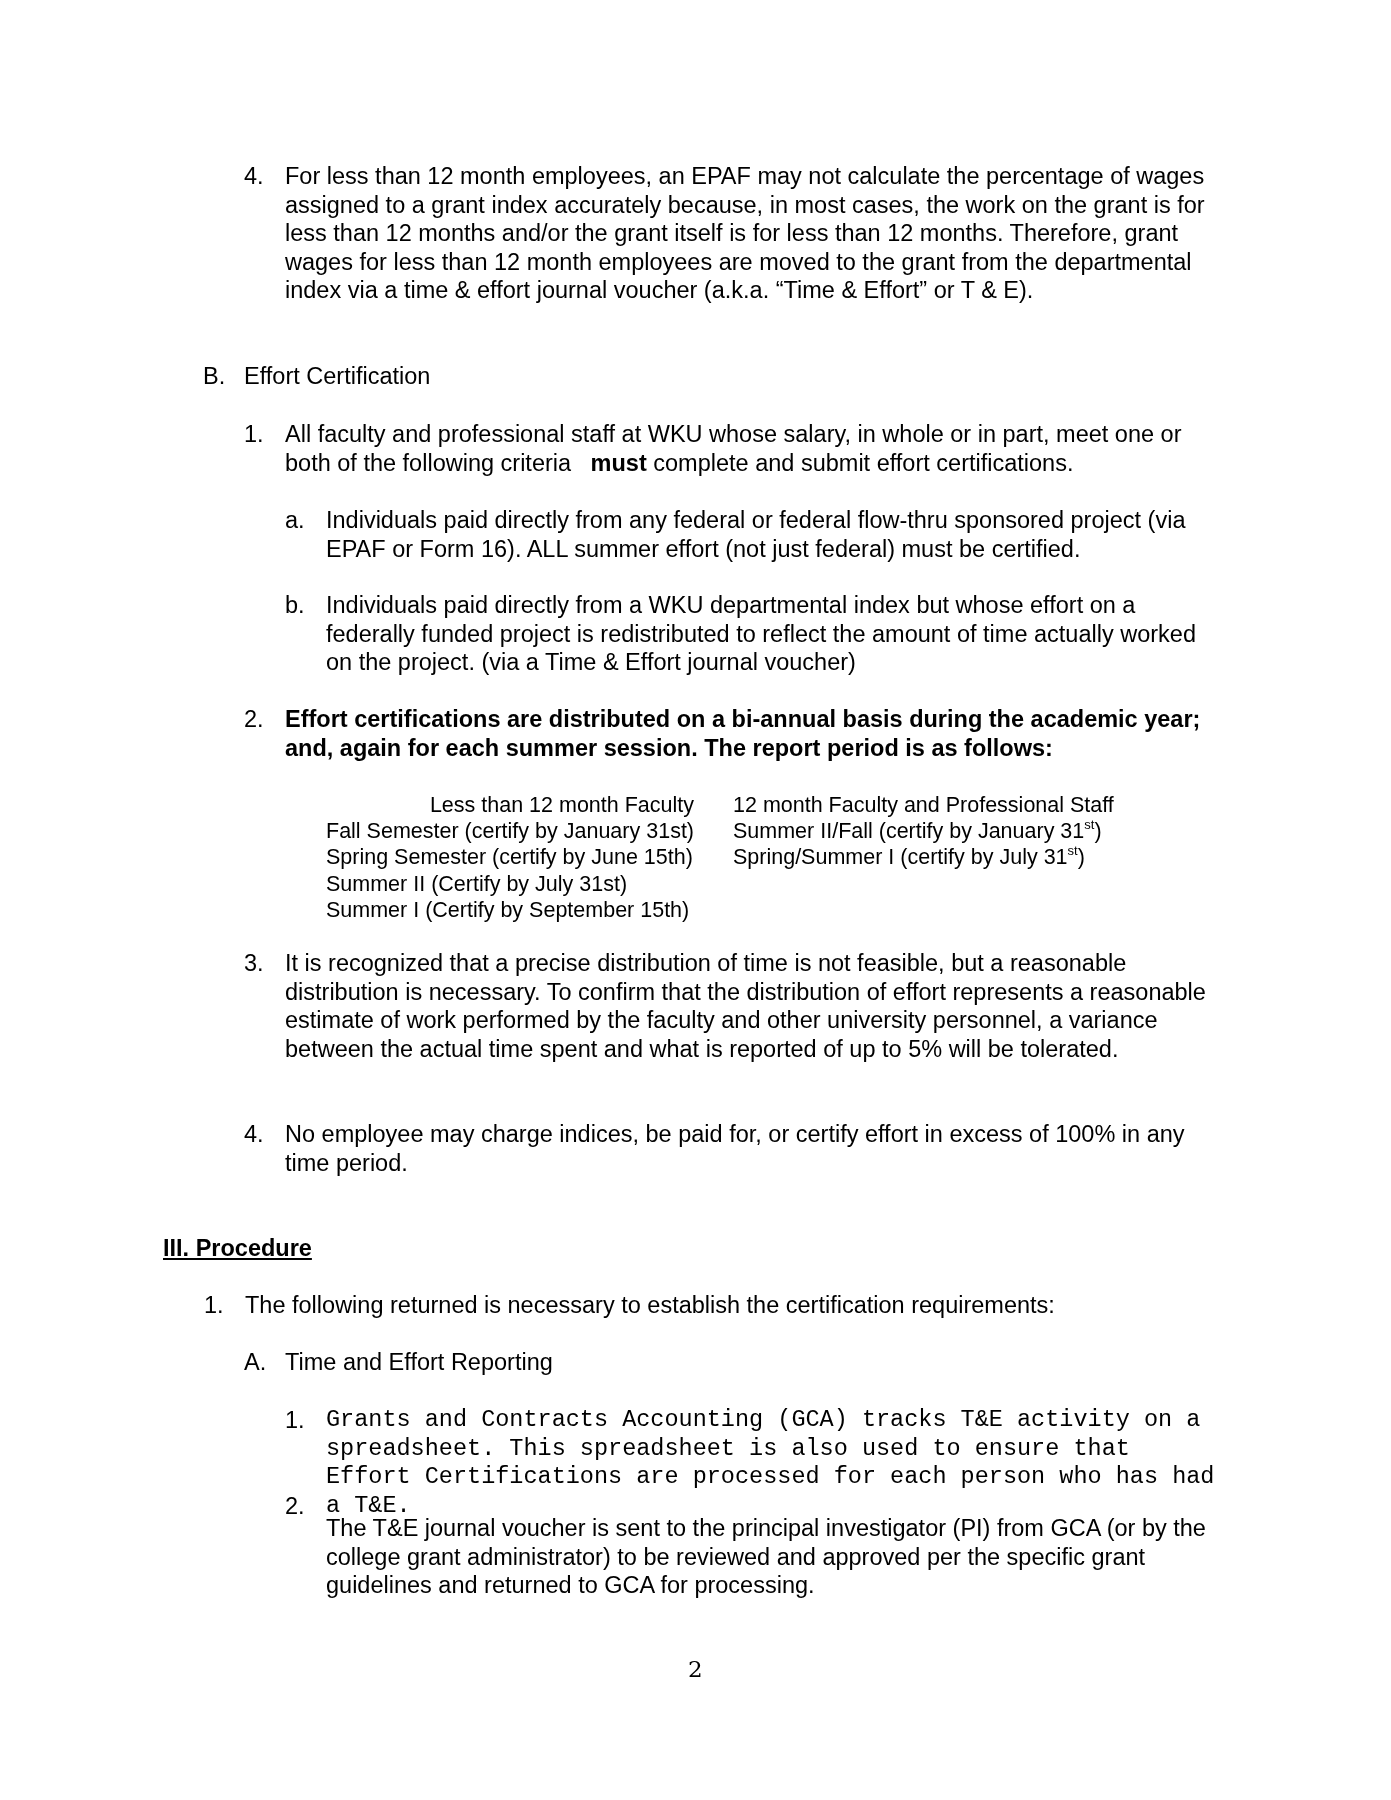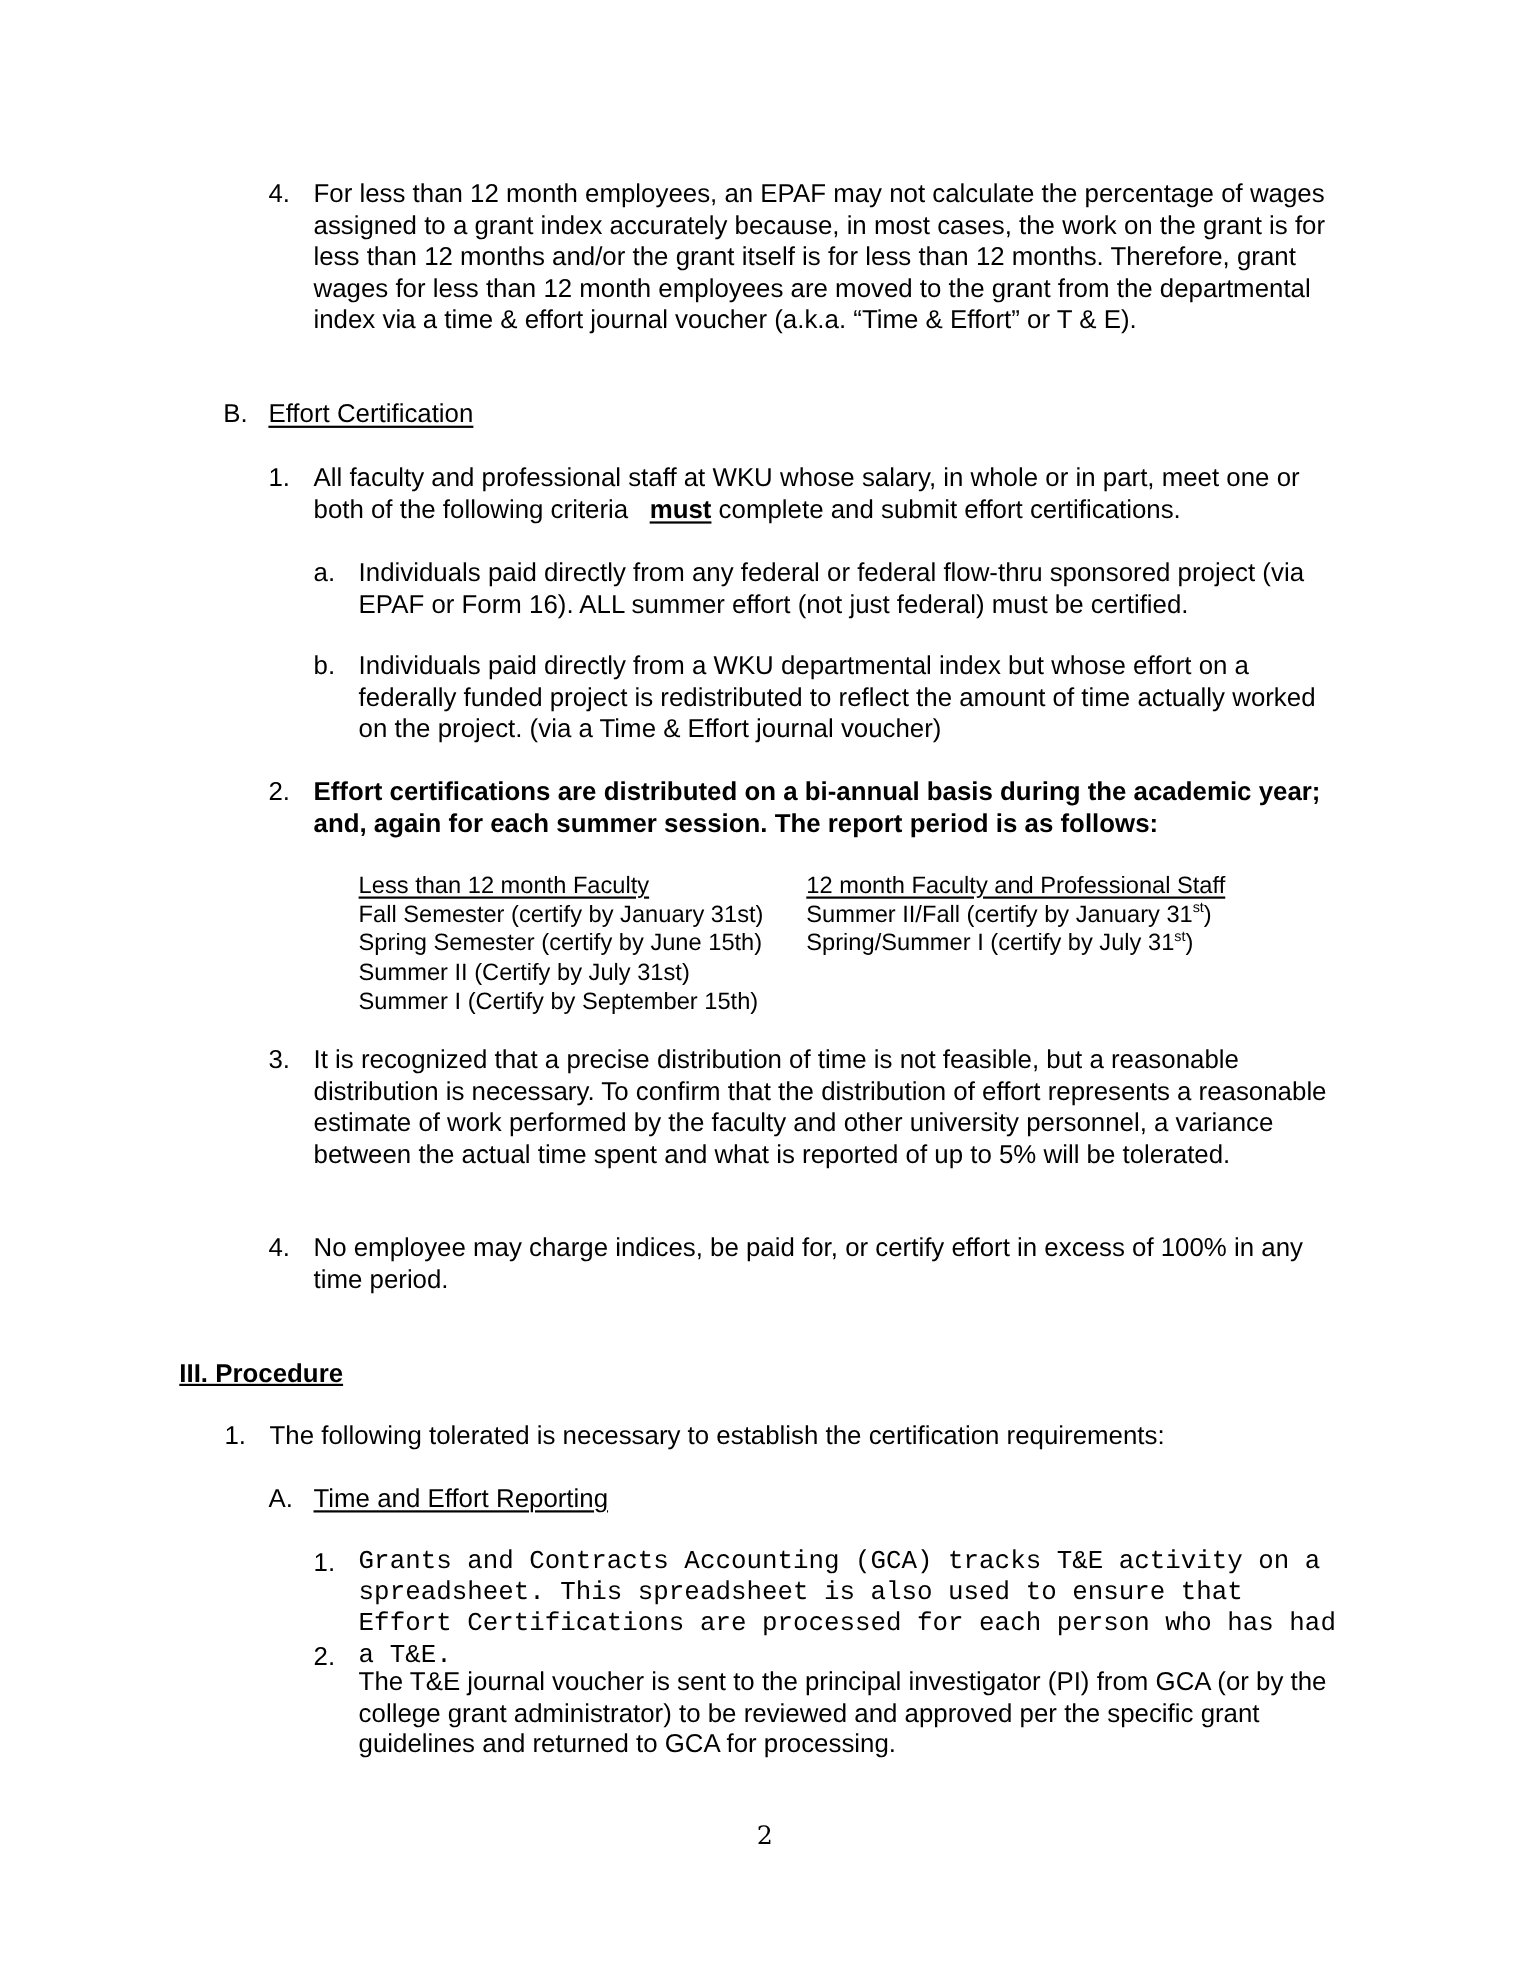"Effort Certification" .u { text-align: none -> right; text-decoration: underline -> none }
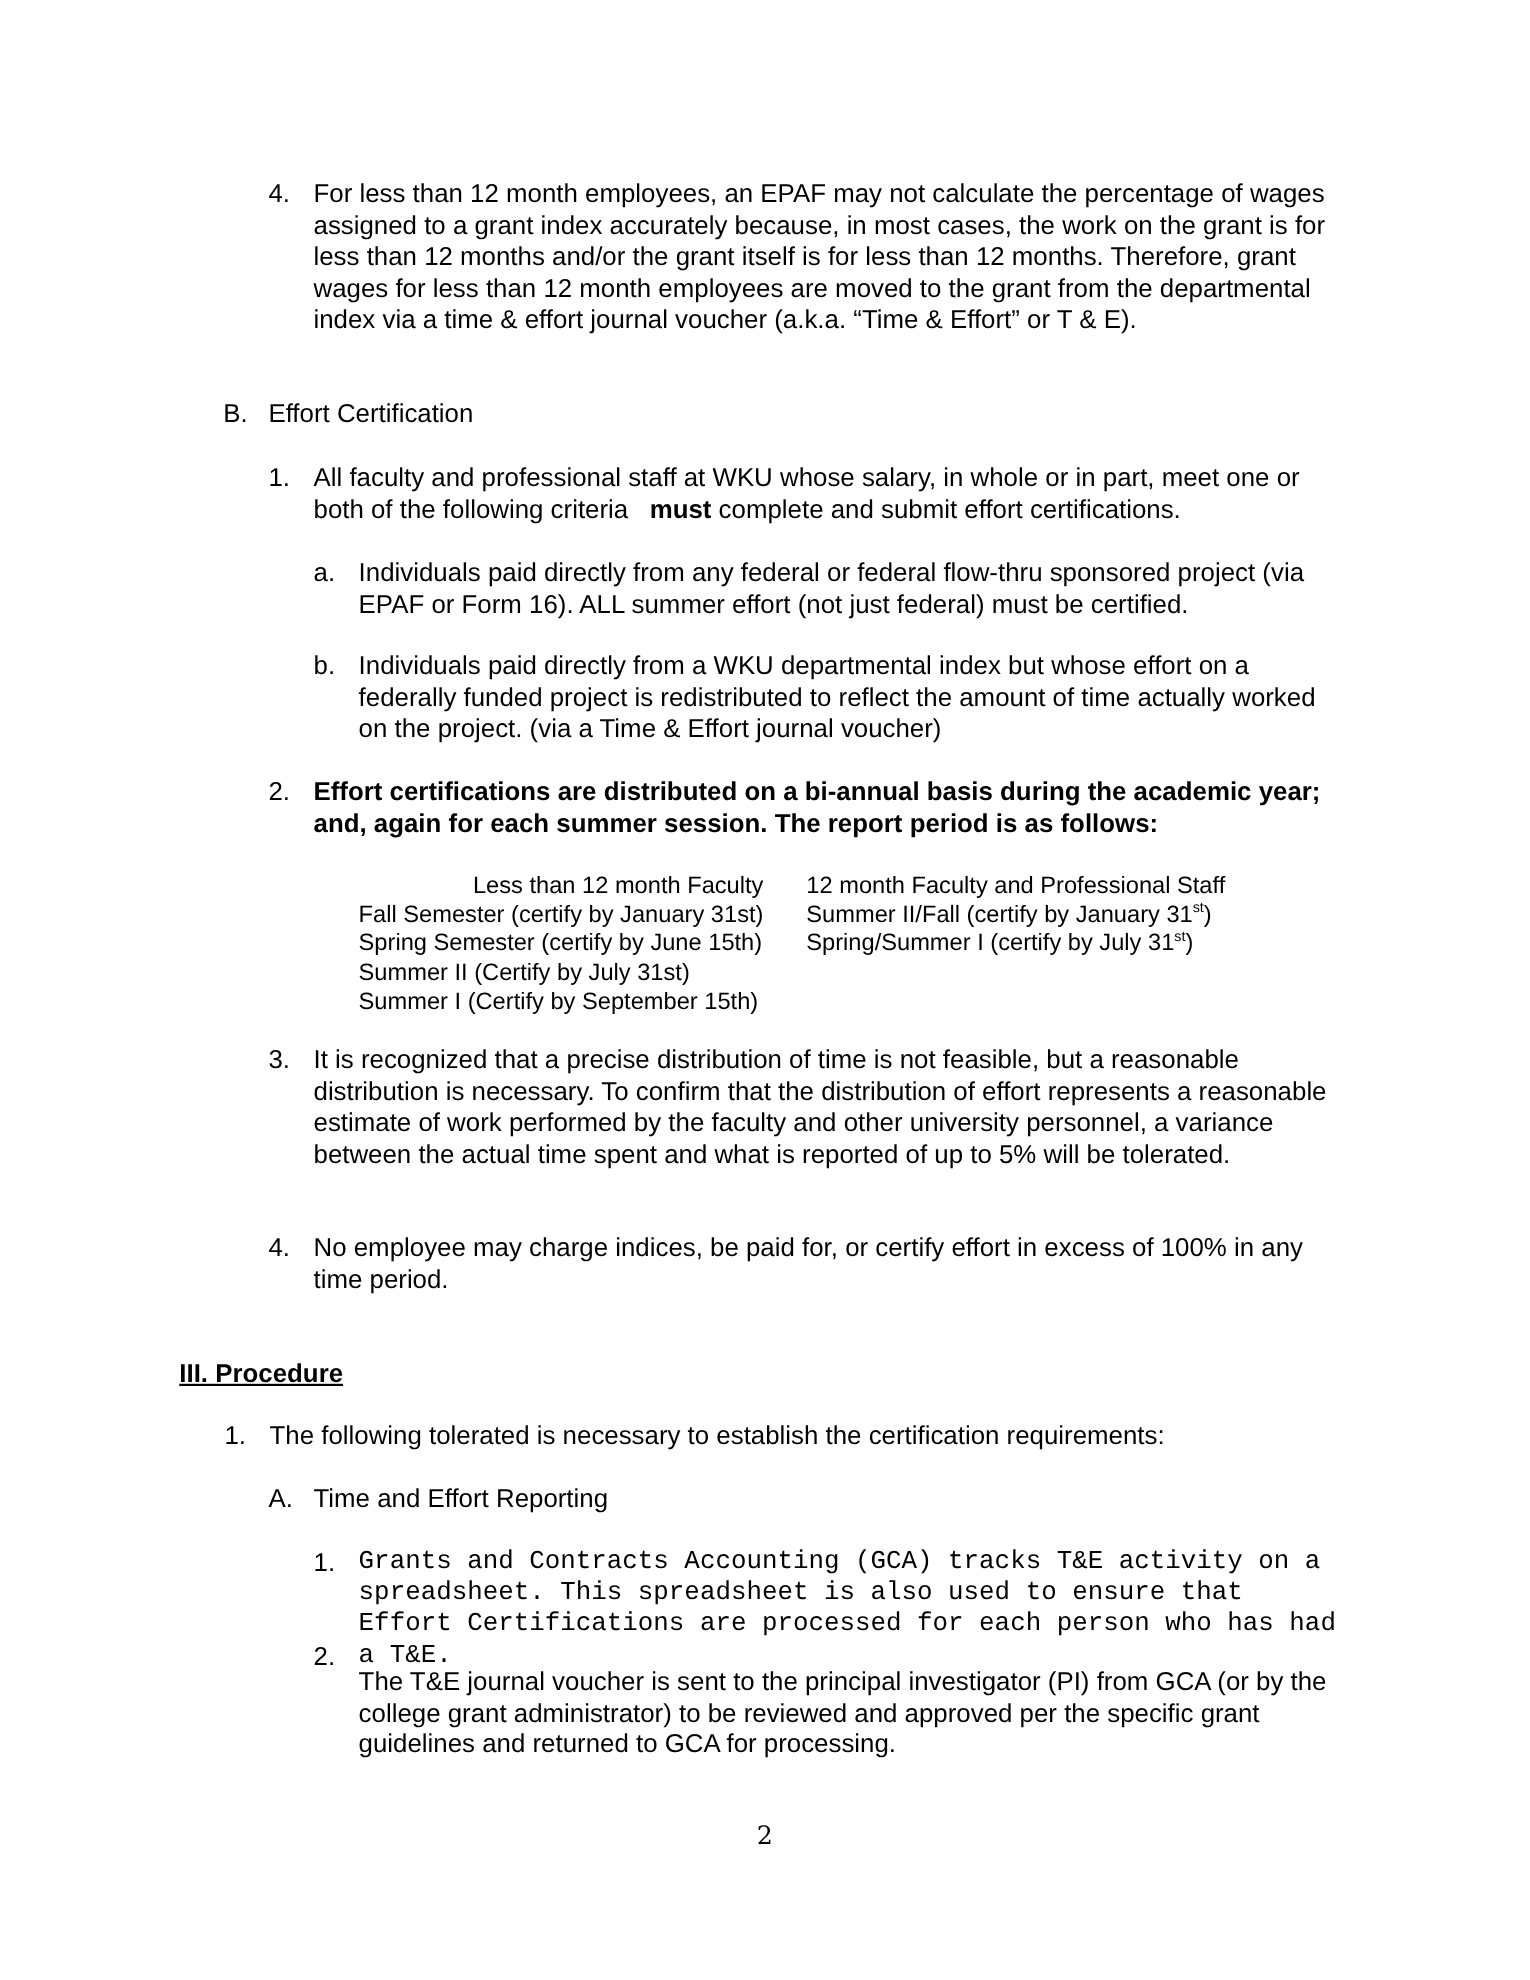"The following tolerated is necessary" div.txt { text: tolerated -> returned }
